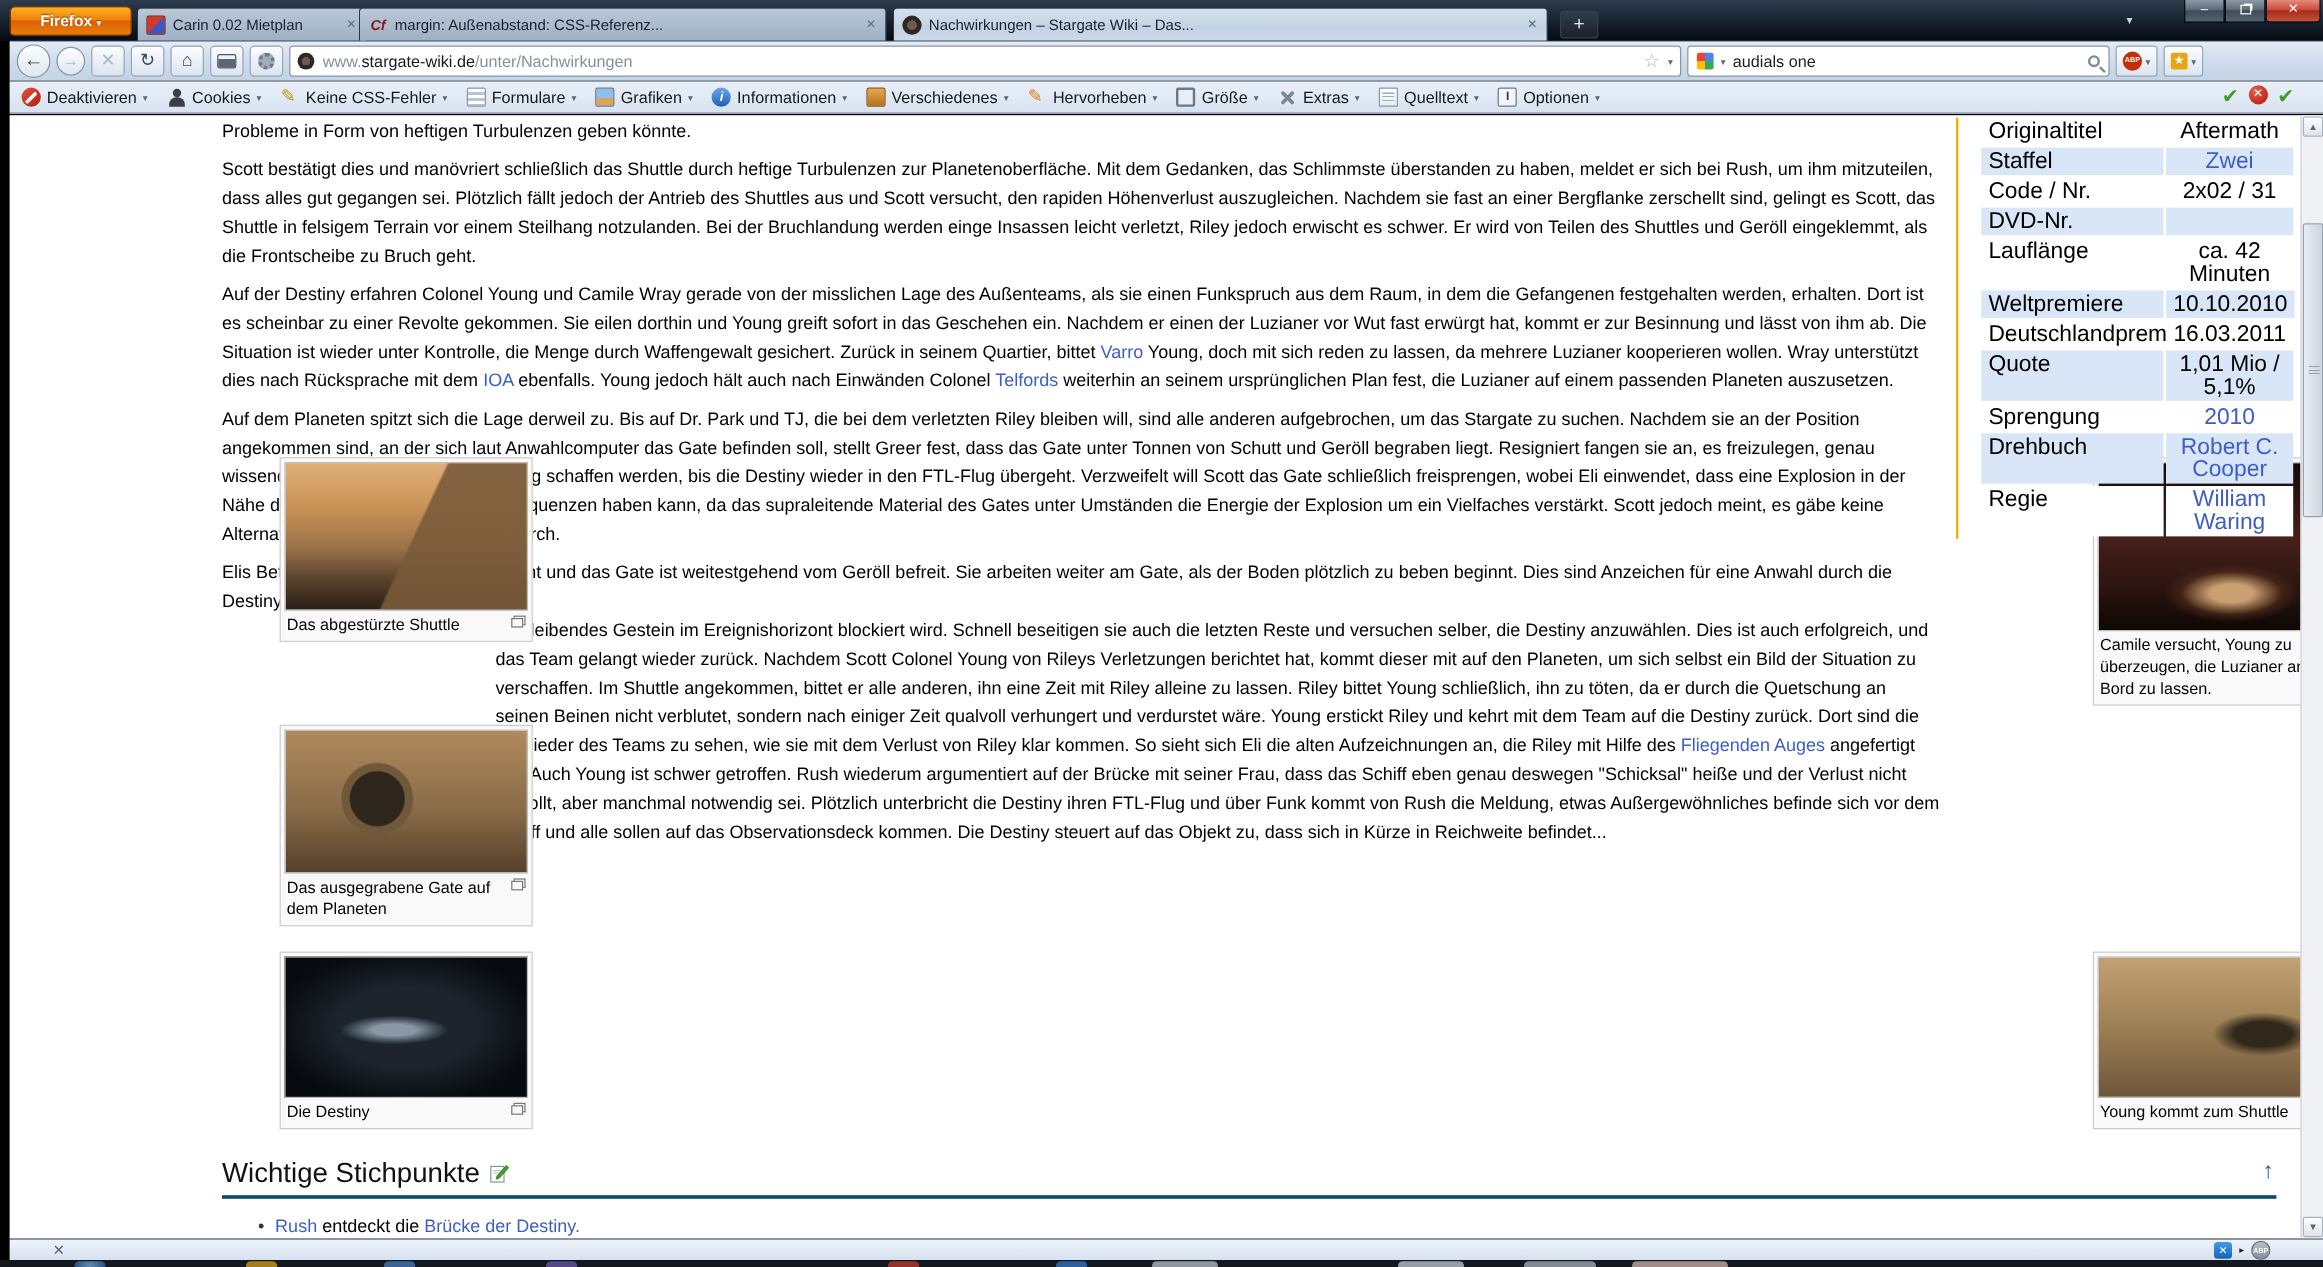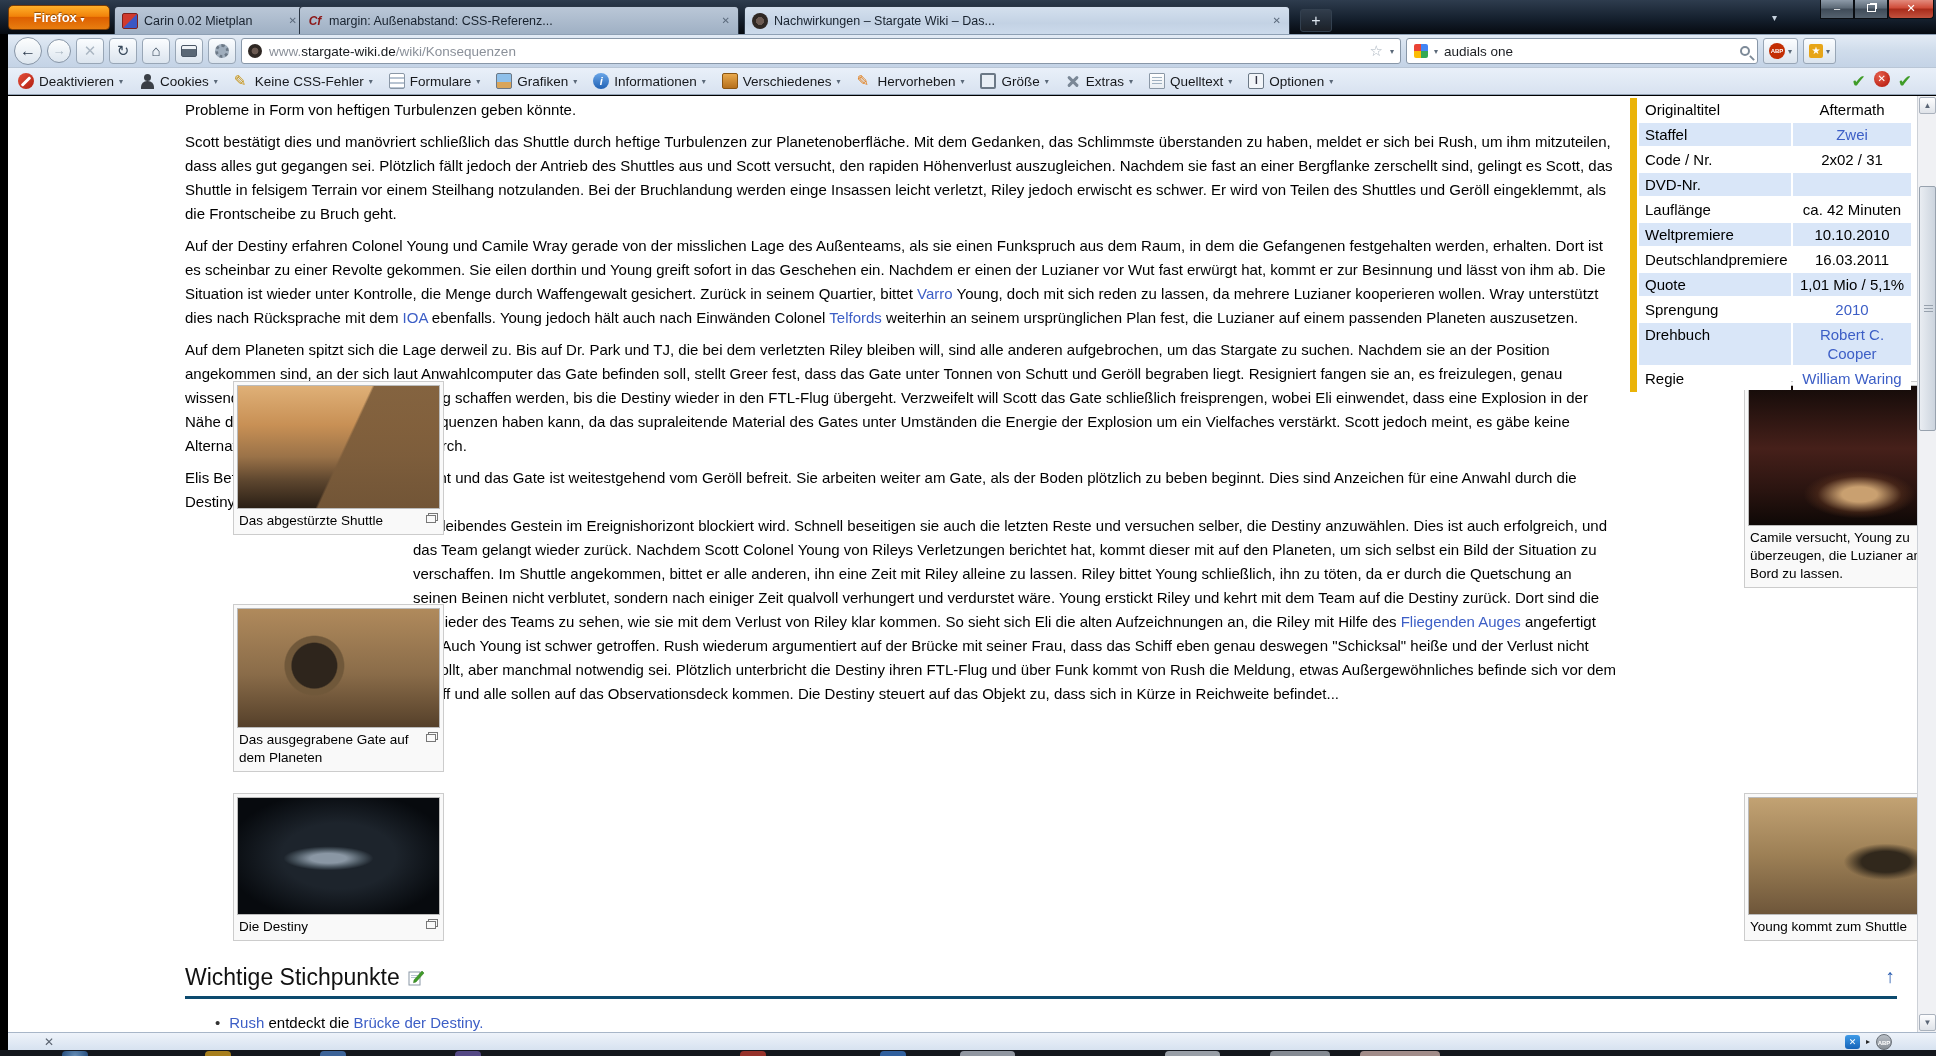"/wiki/Konsequenzen" span { text: /wiki/Konsequenzen -> /unter/Nachwirkungen }
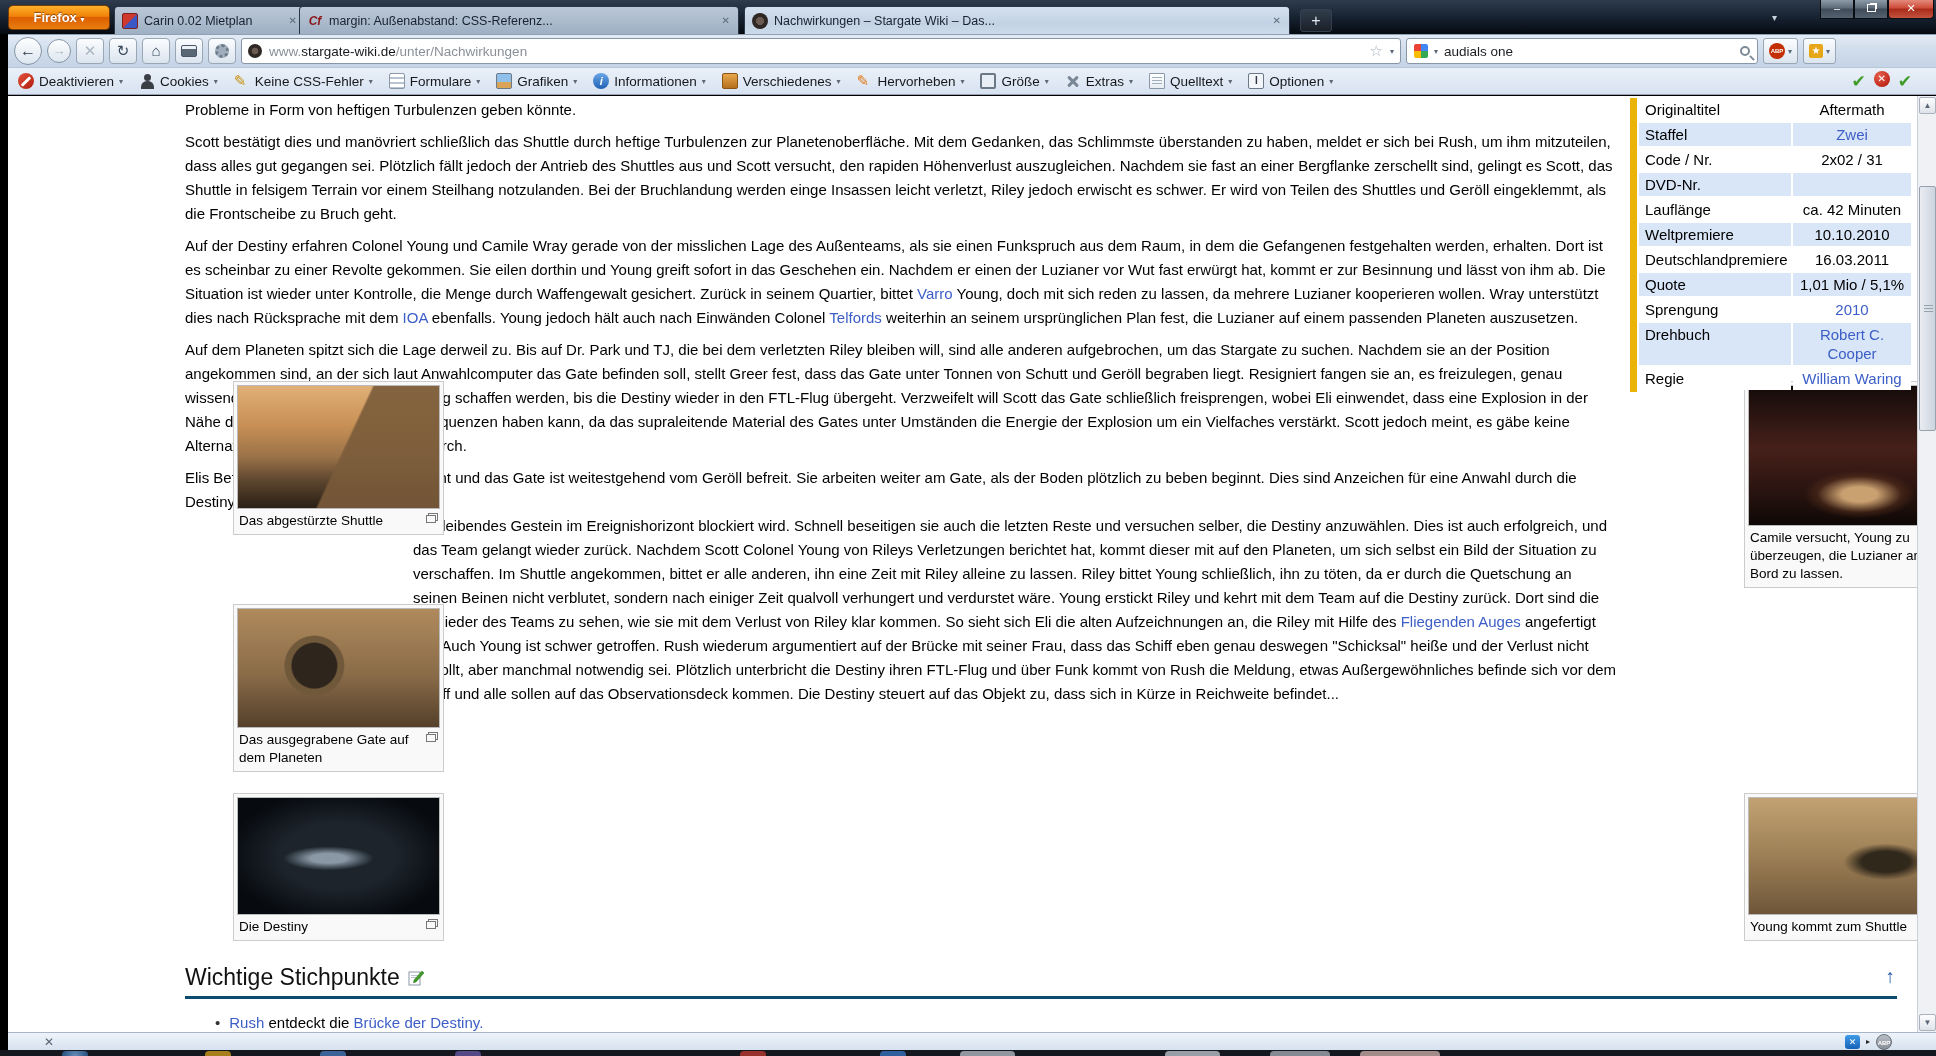"Originaltitel" .infobox { border-left: 7px solid #eab308 -> 2px solid #eab308; font-size: 15px -> 19px; padding-left: 2px -> 19px }
